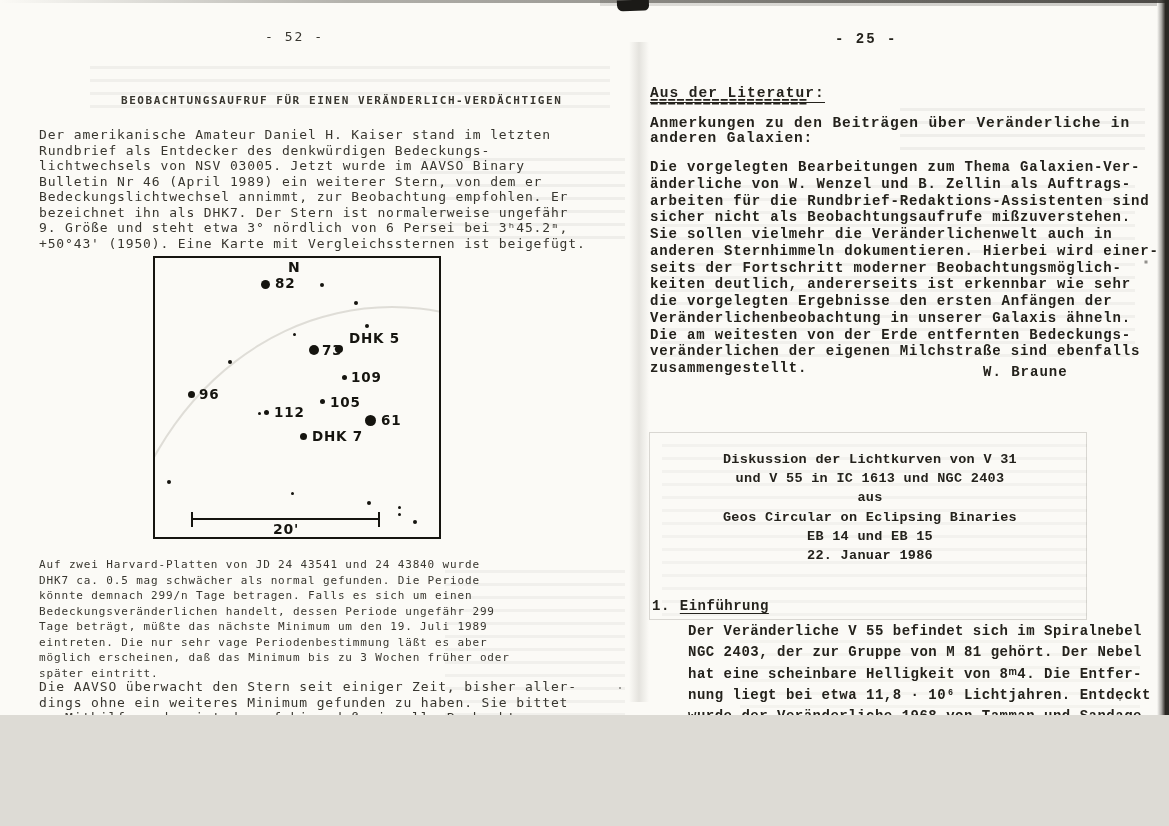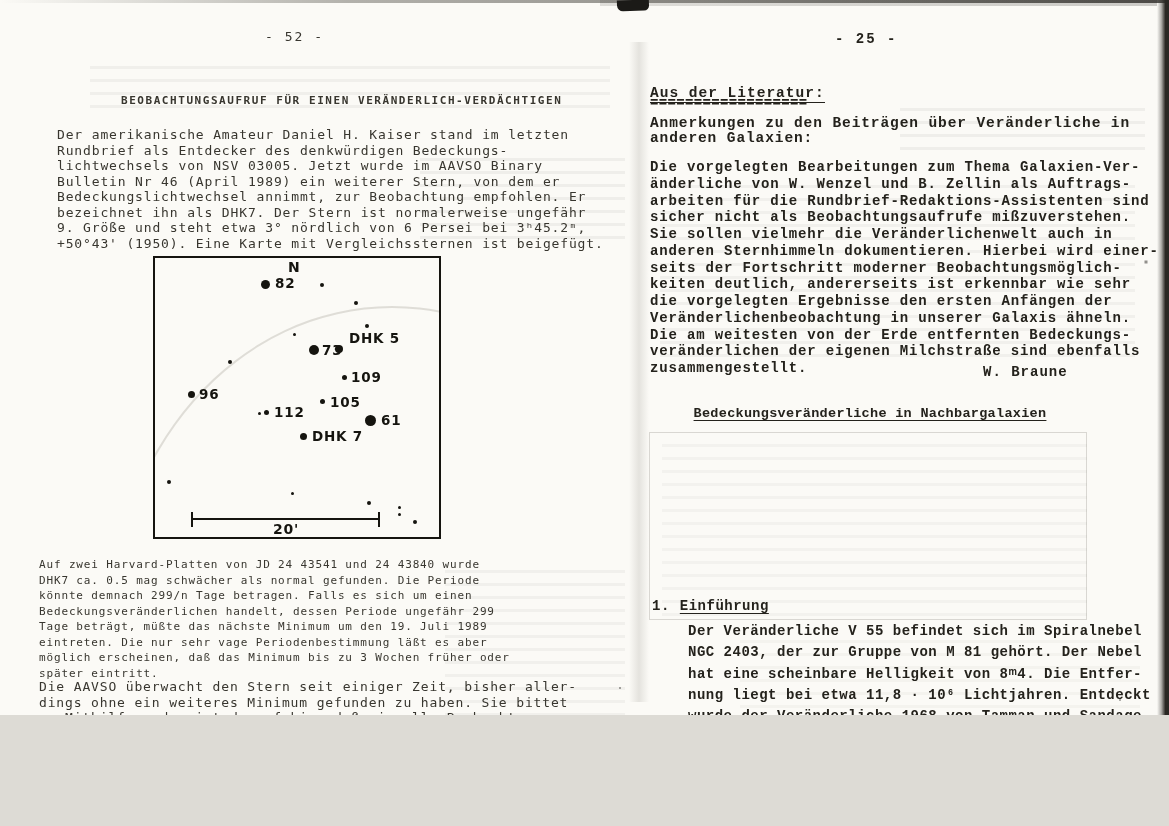"Der amerikanische Amateur Daniel H." #p52-para1 { left: 57px -> 39px }
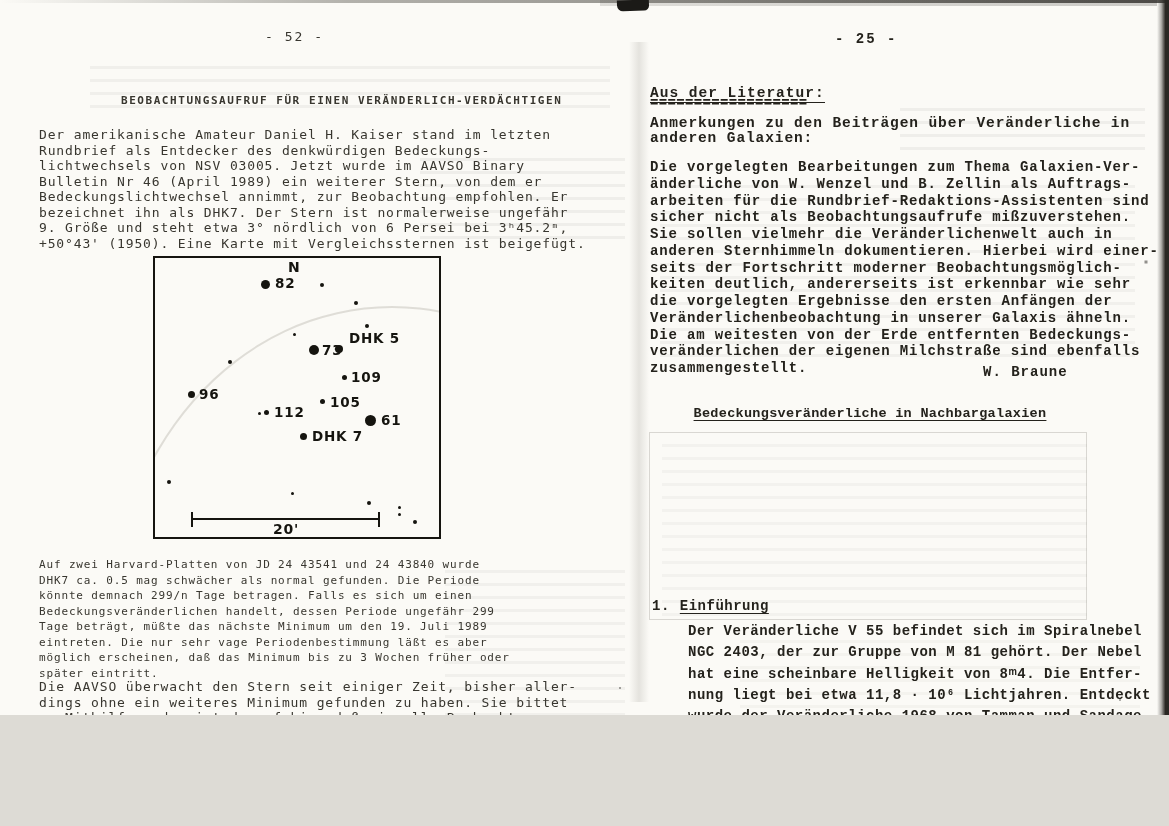"Bedeckungsveränderliche in" div.pos { html: <div>Bedeckungsveränderliche in Nachbargalaxien</div> -> none }
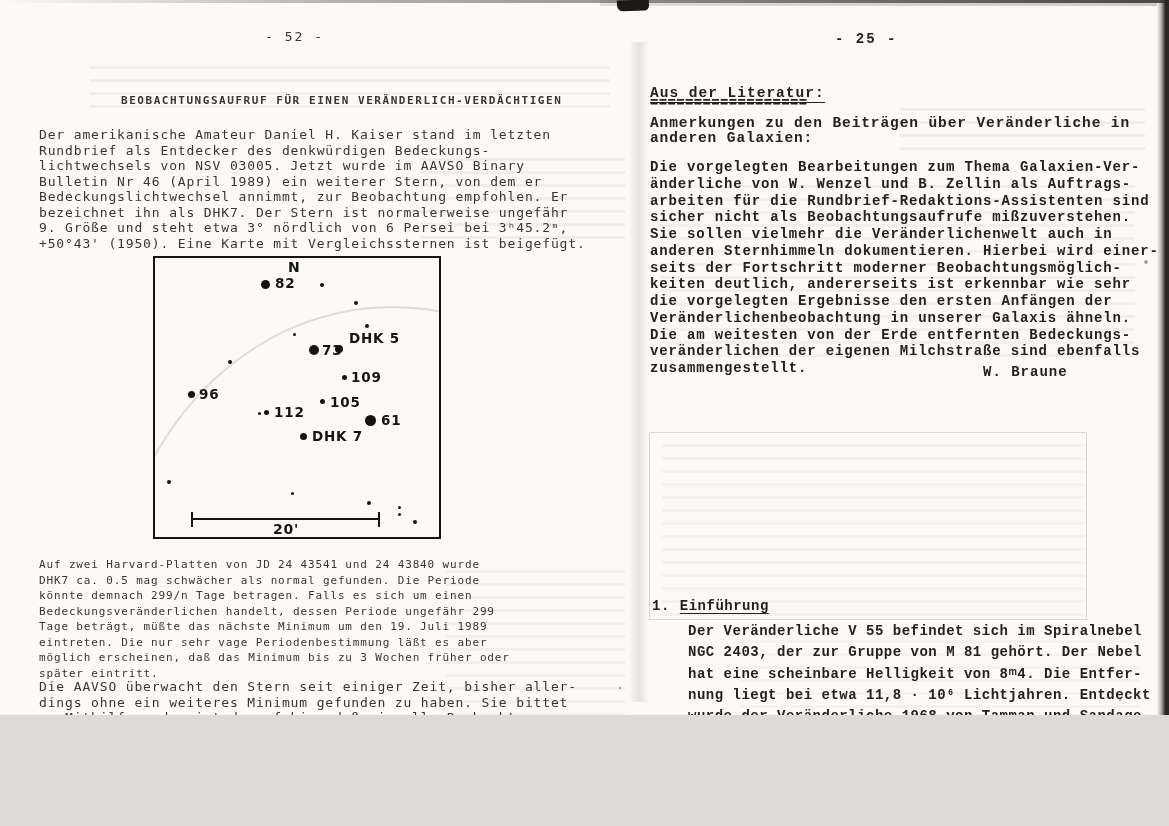"Diskussion der Lichtkurven von V" div.pos { html: none -> <div>Diskussion der Lichtkurven von V 31 und V 55 in IC 1613 und NGC 2403 aus Geos Circular on Eclipsing Binaries EB 14 und EB 15 22. Januar 1986</div> }
